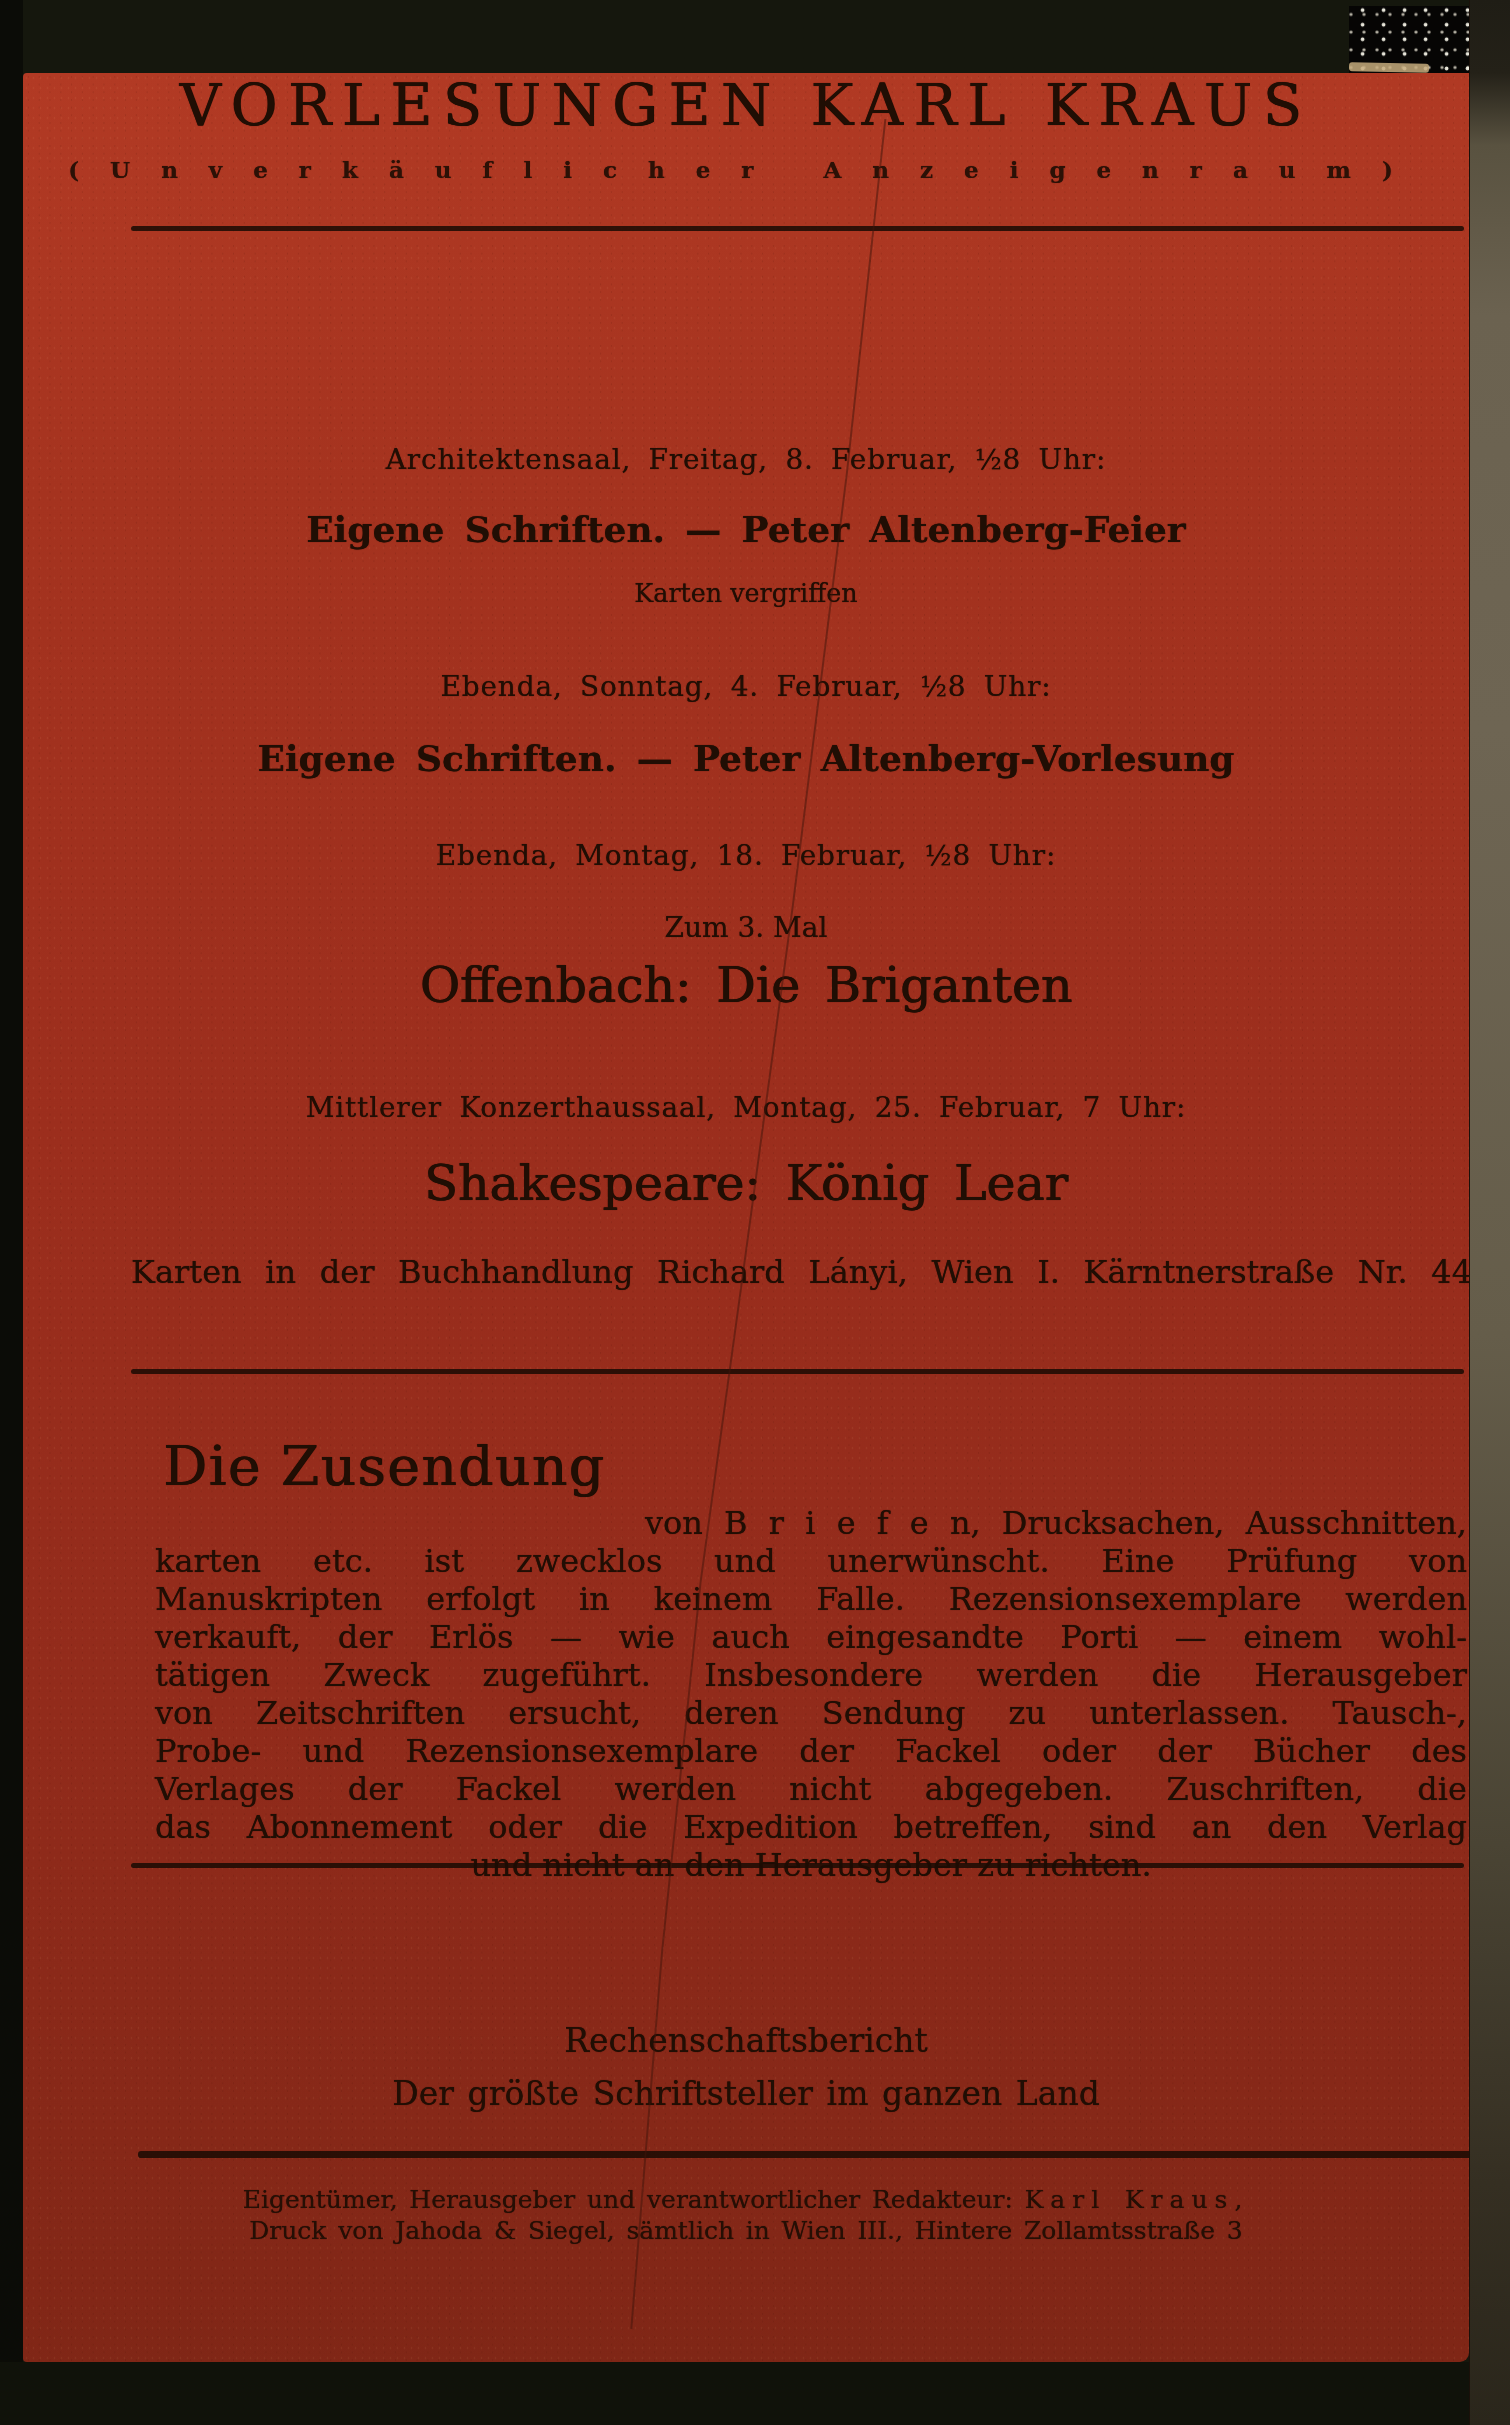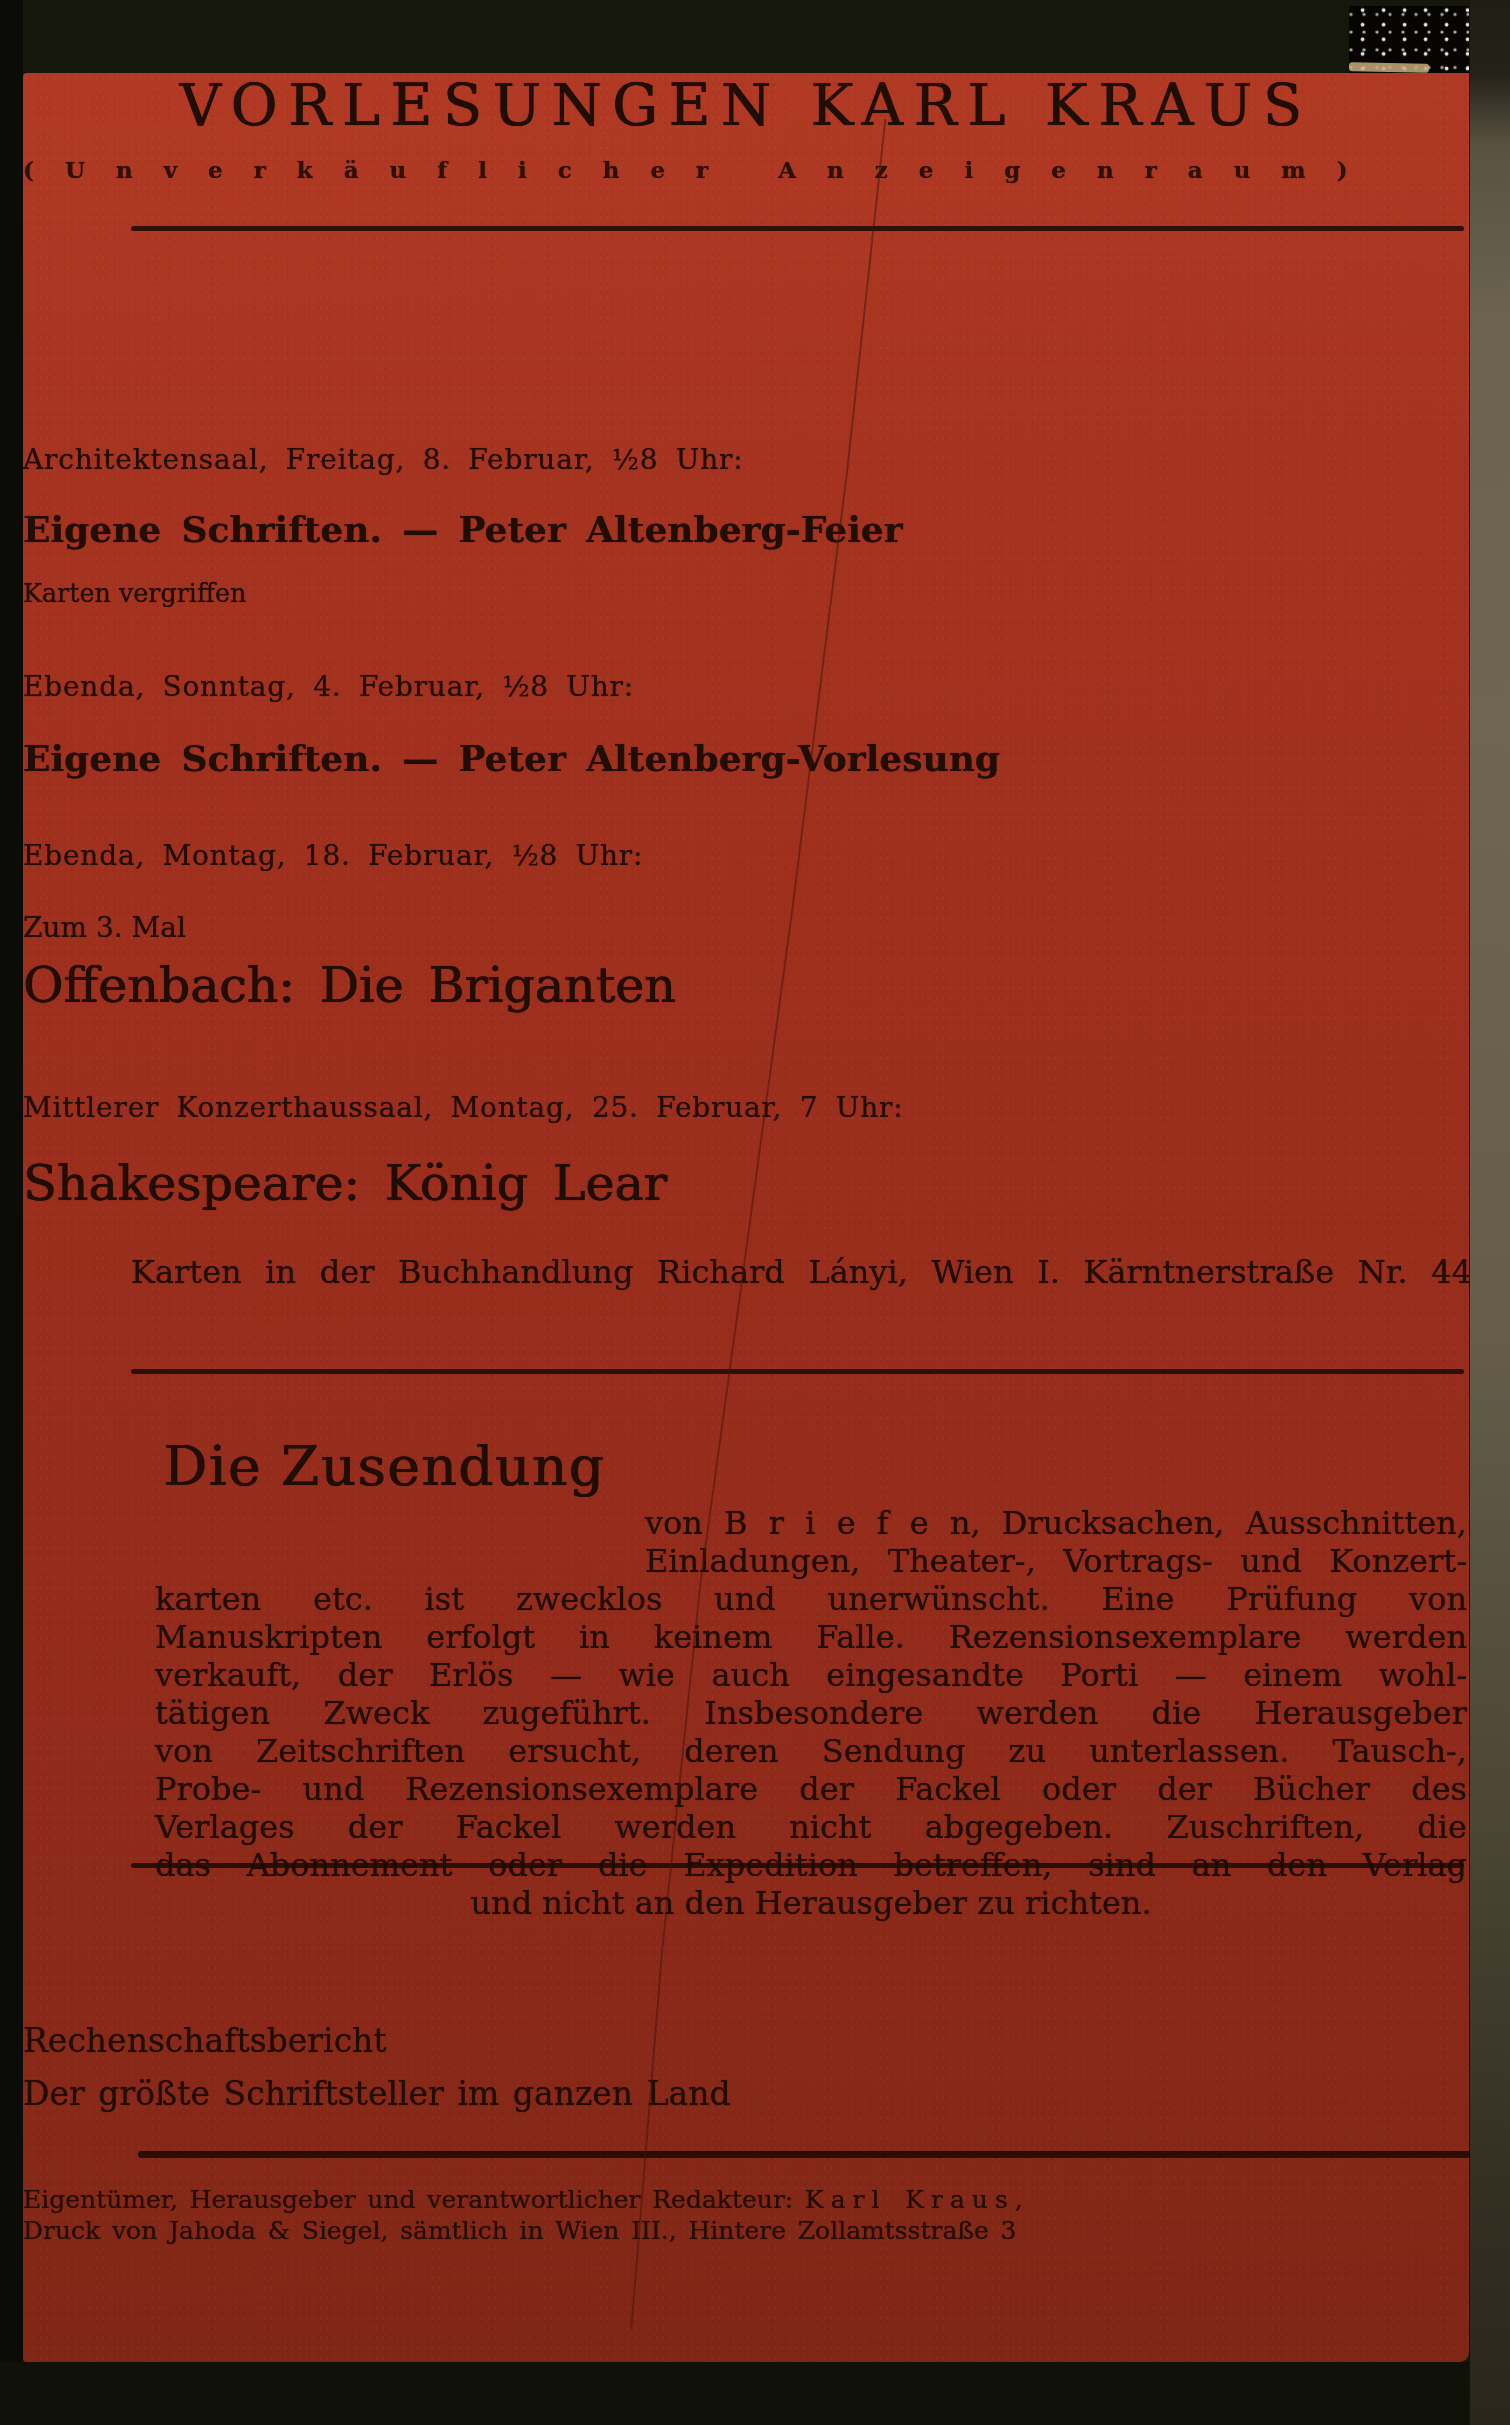"(Unverkäuflicher Anzeigenraum)" .centerline { text-align: none -> center }
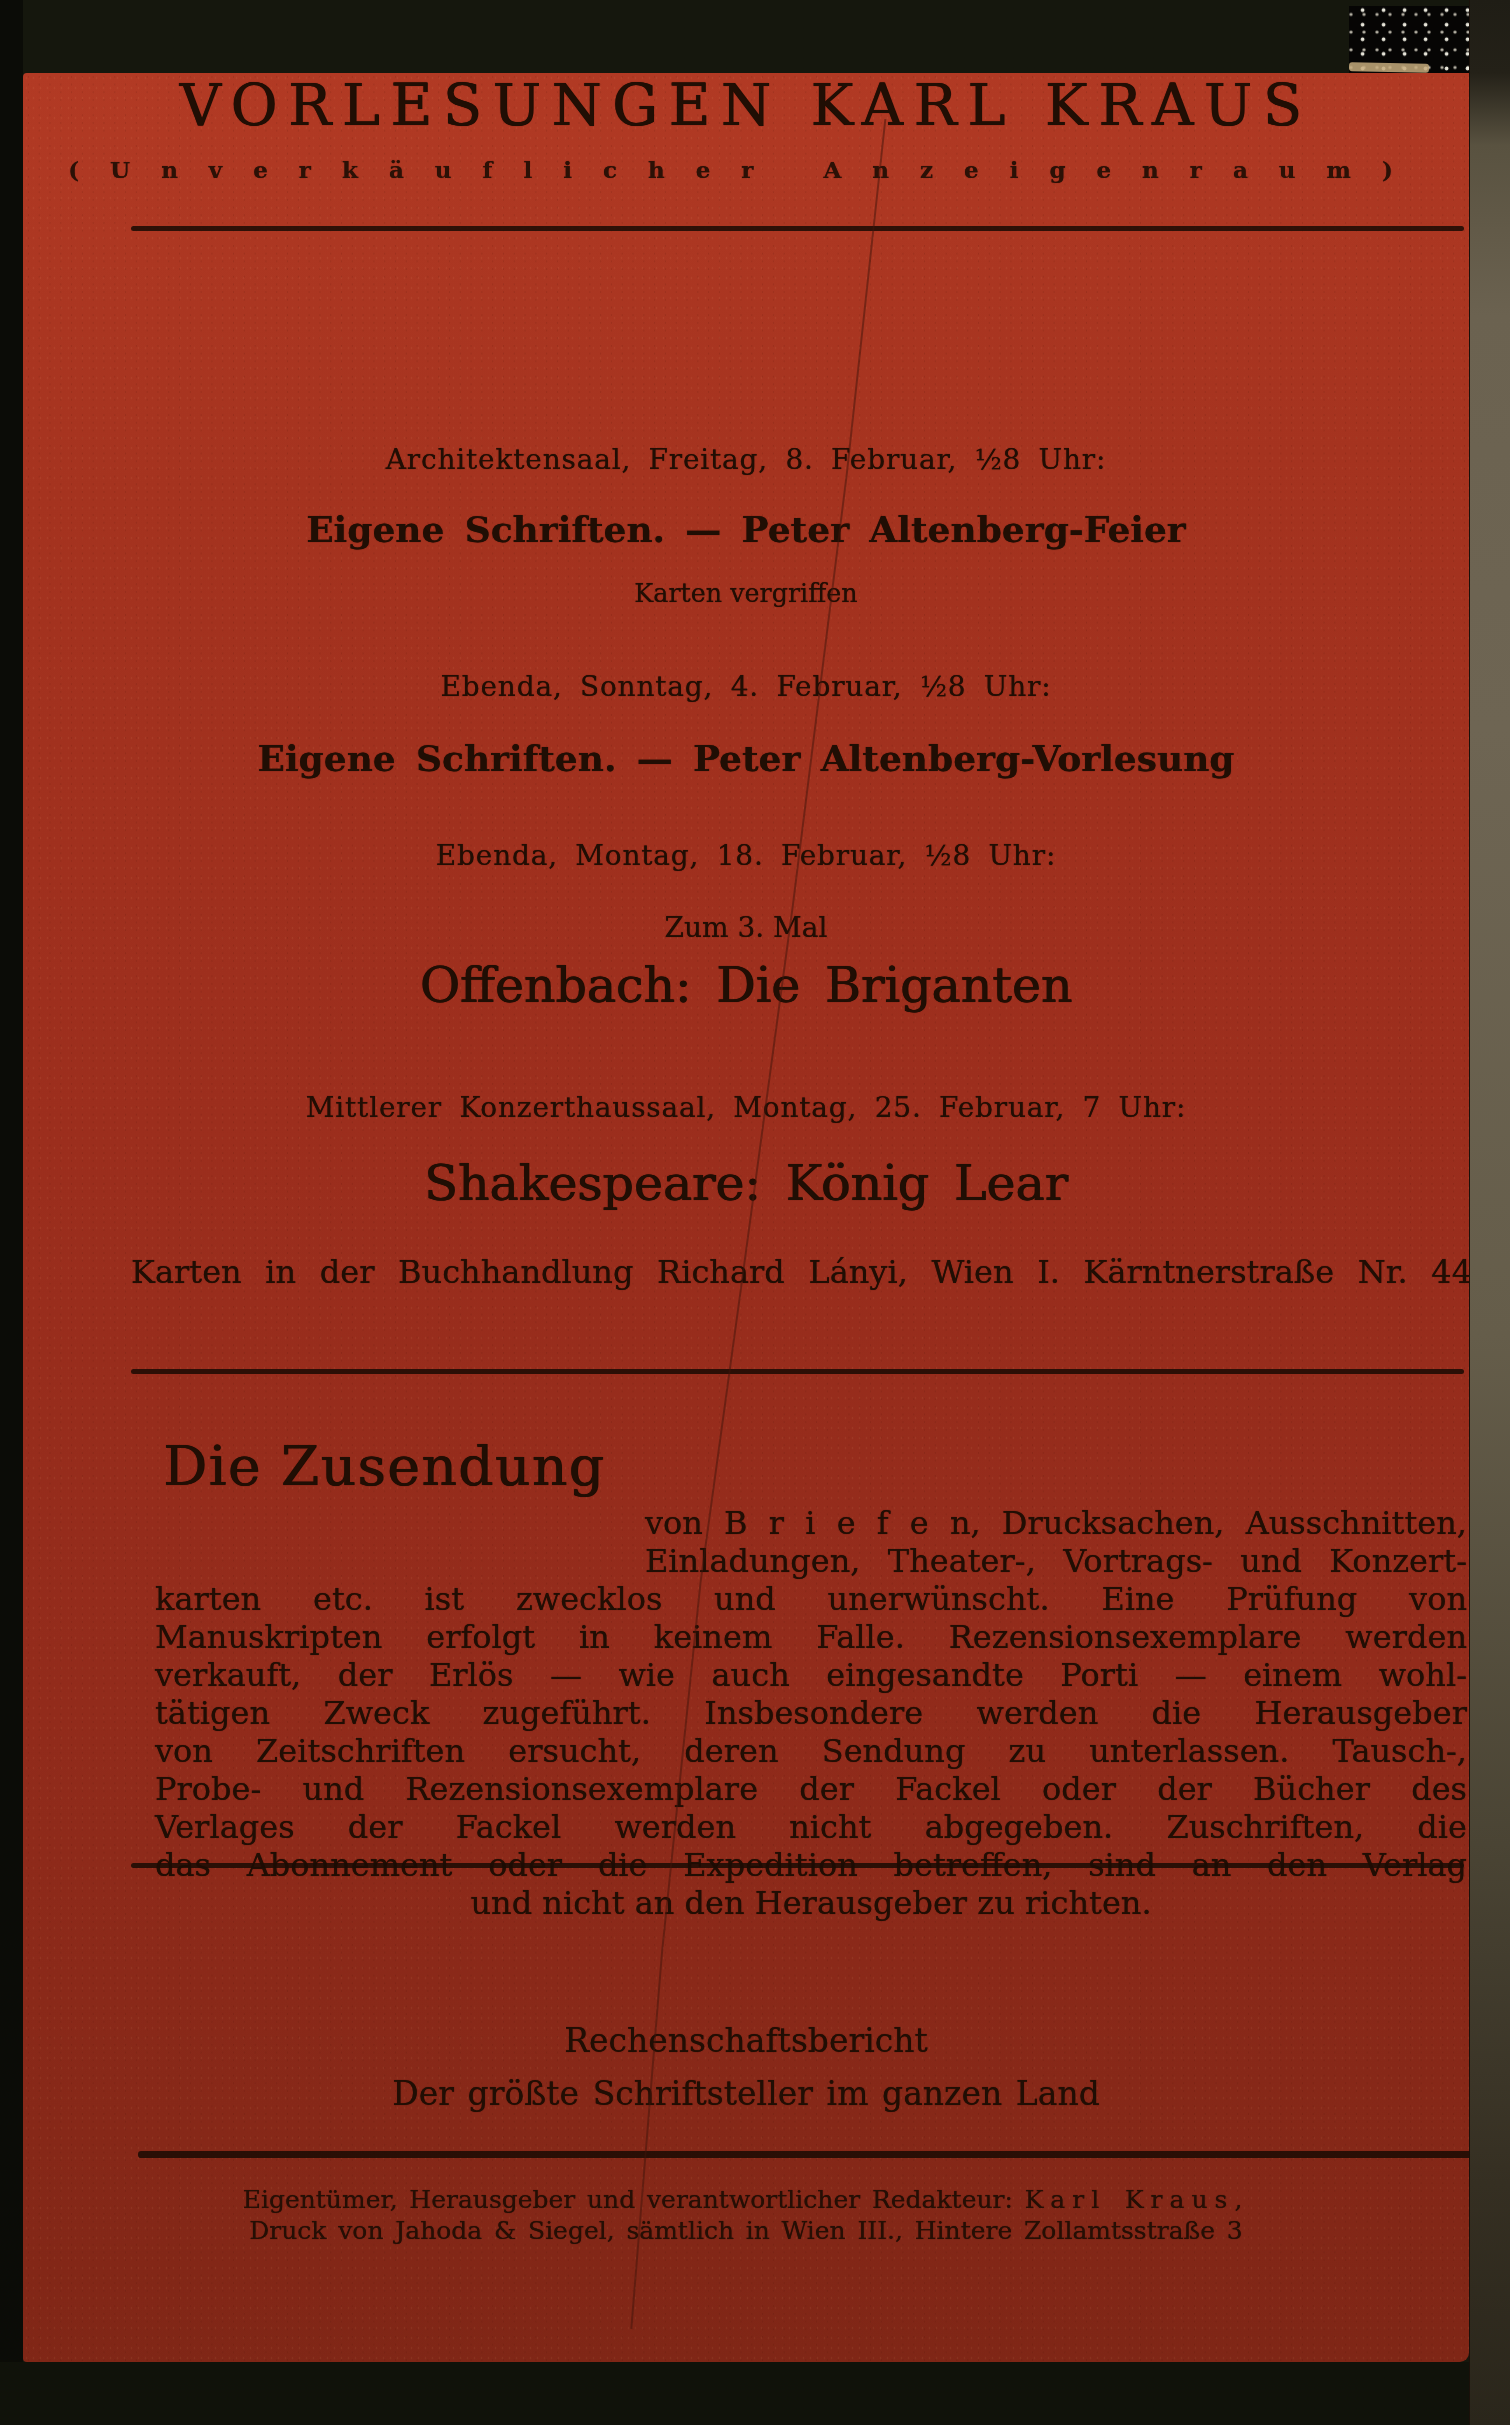"Einladungen, Theater-, Vortrags- und" div.jline { html: <div>Einladungen, Theater-, Vortrags- und Konzert-</div> -> none }
